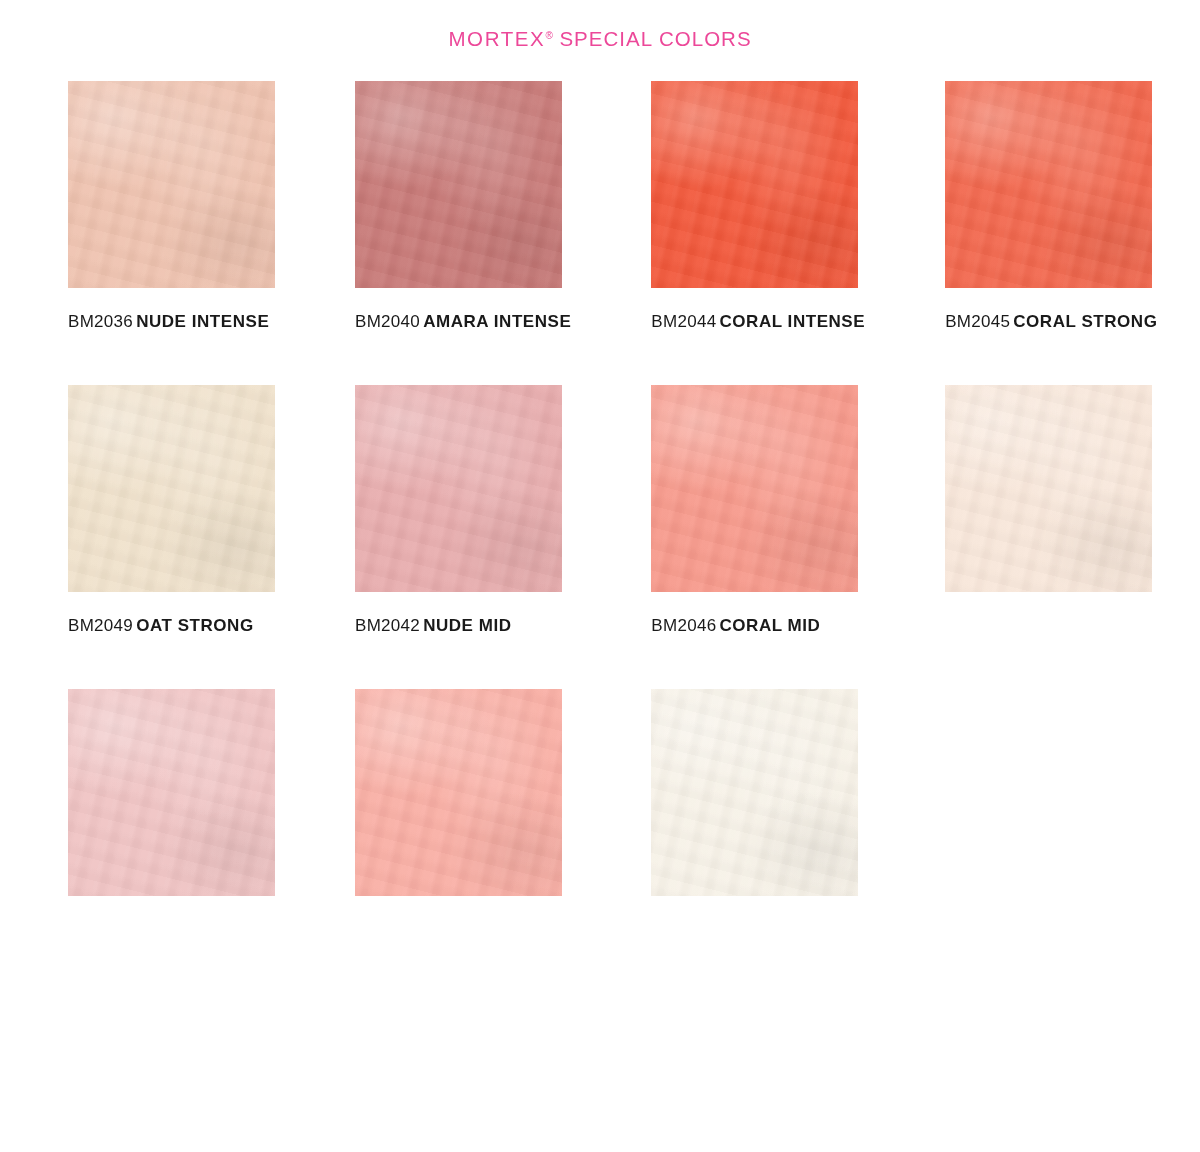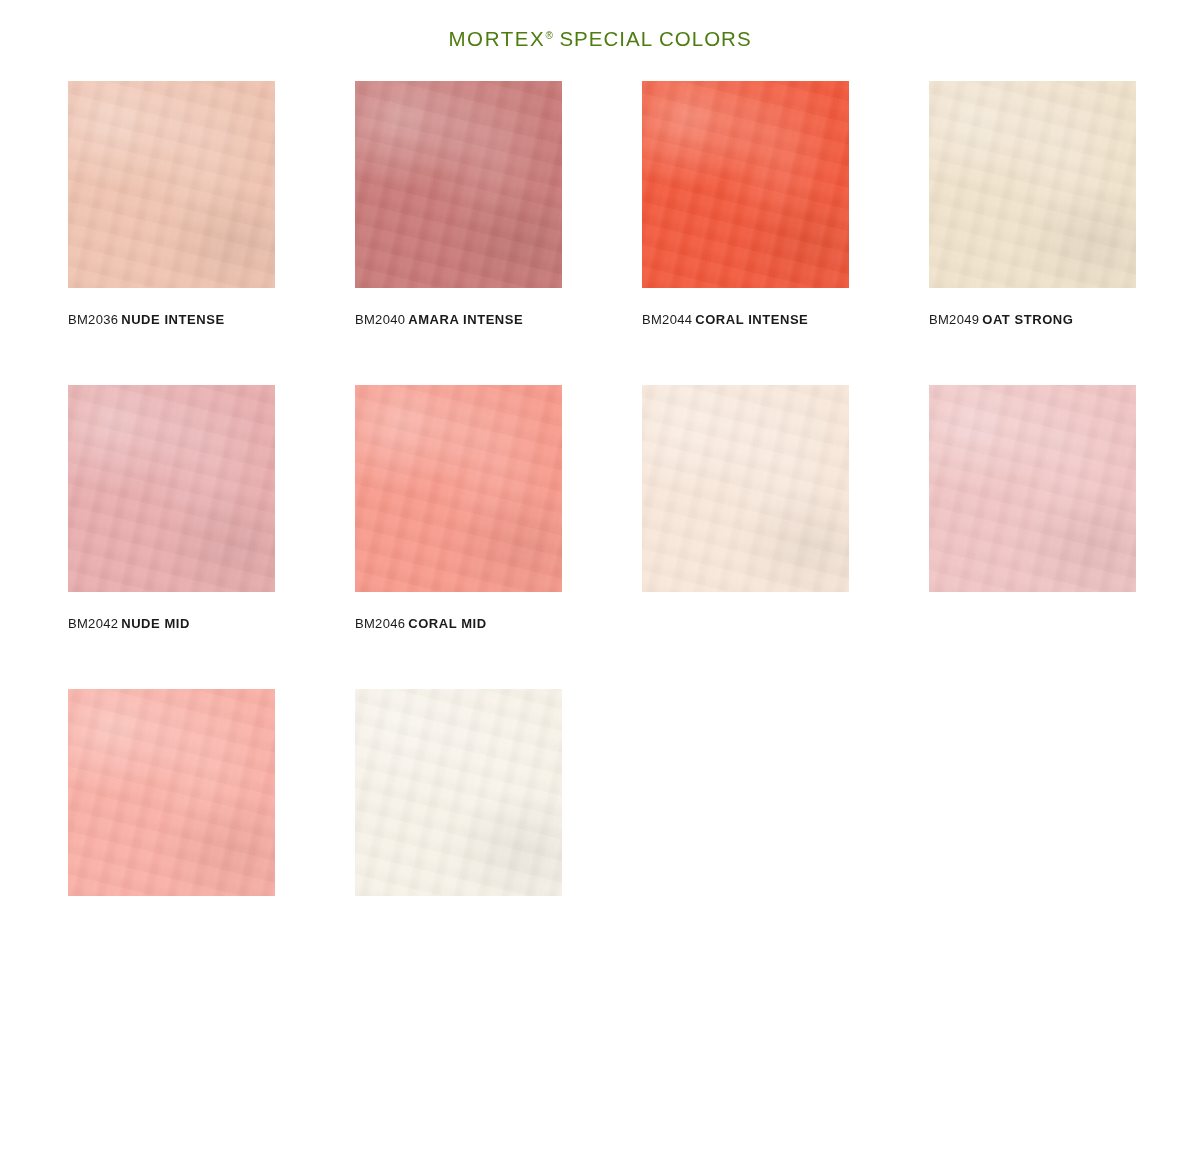"MORTEX® SPECIAL COLORS" .header-title { color: #4d7c0f -> #ec4899 }
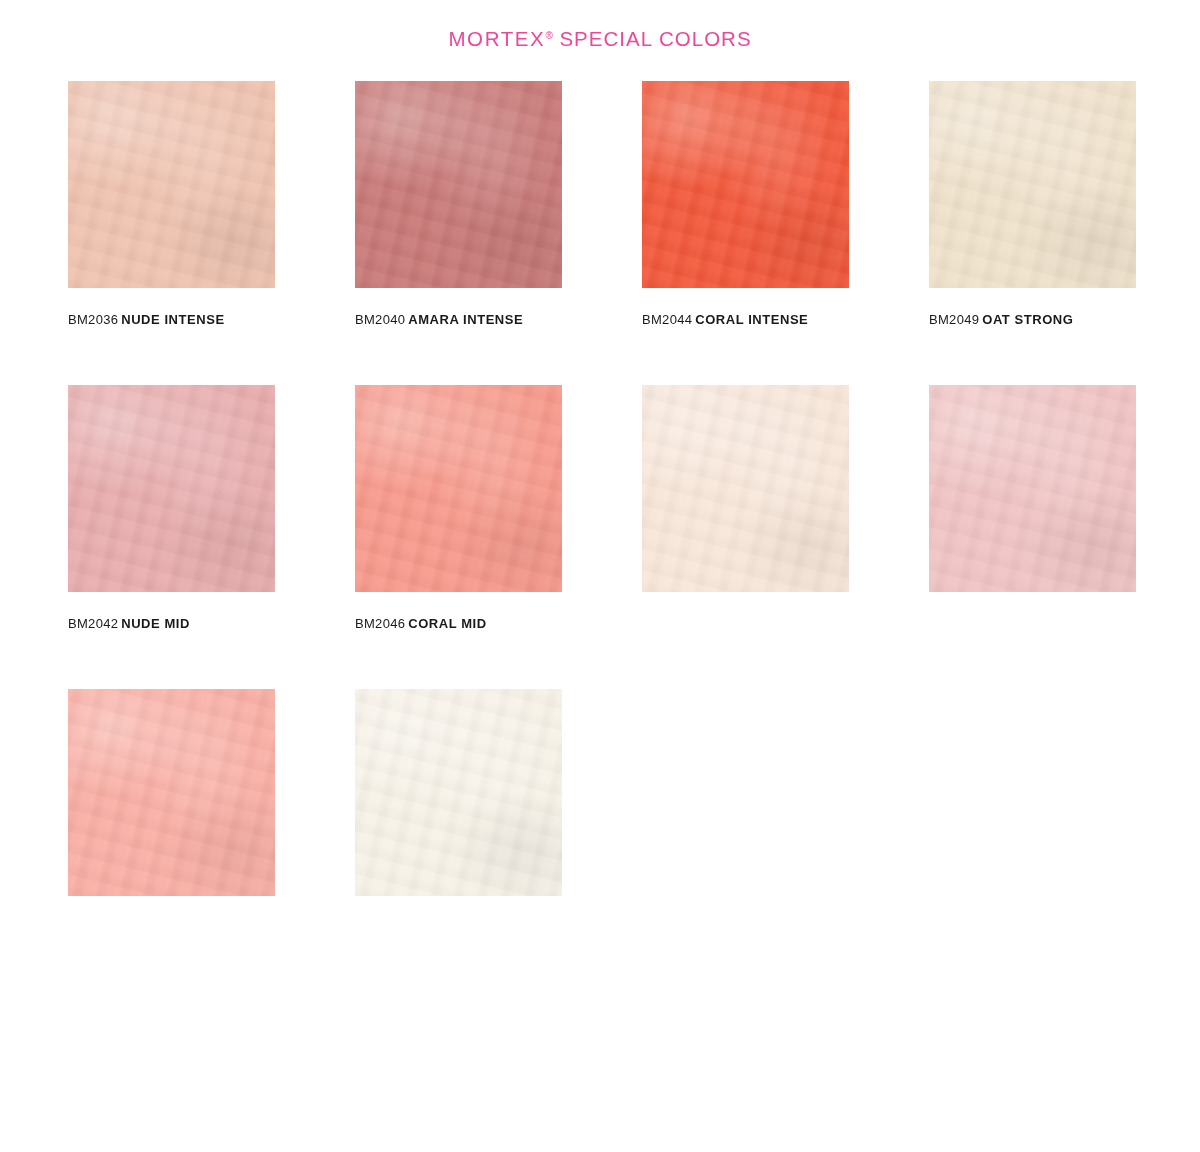"BM2036 NUDE INTENSE" .caption { font-size: 13px -> 17px }
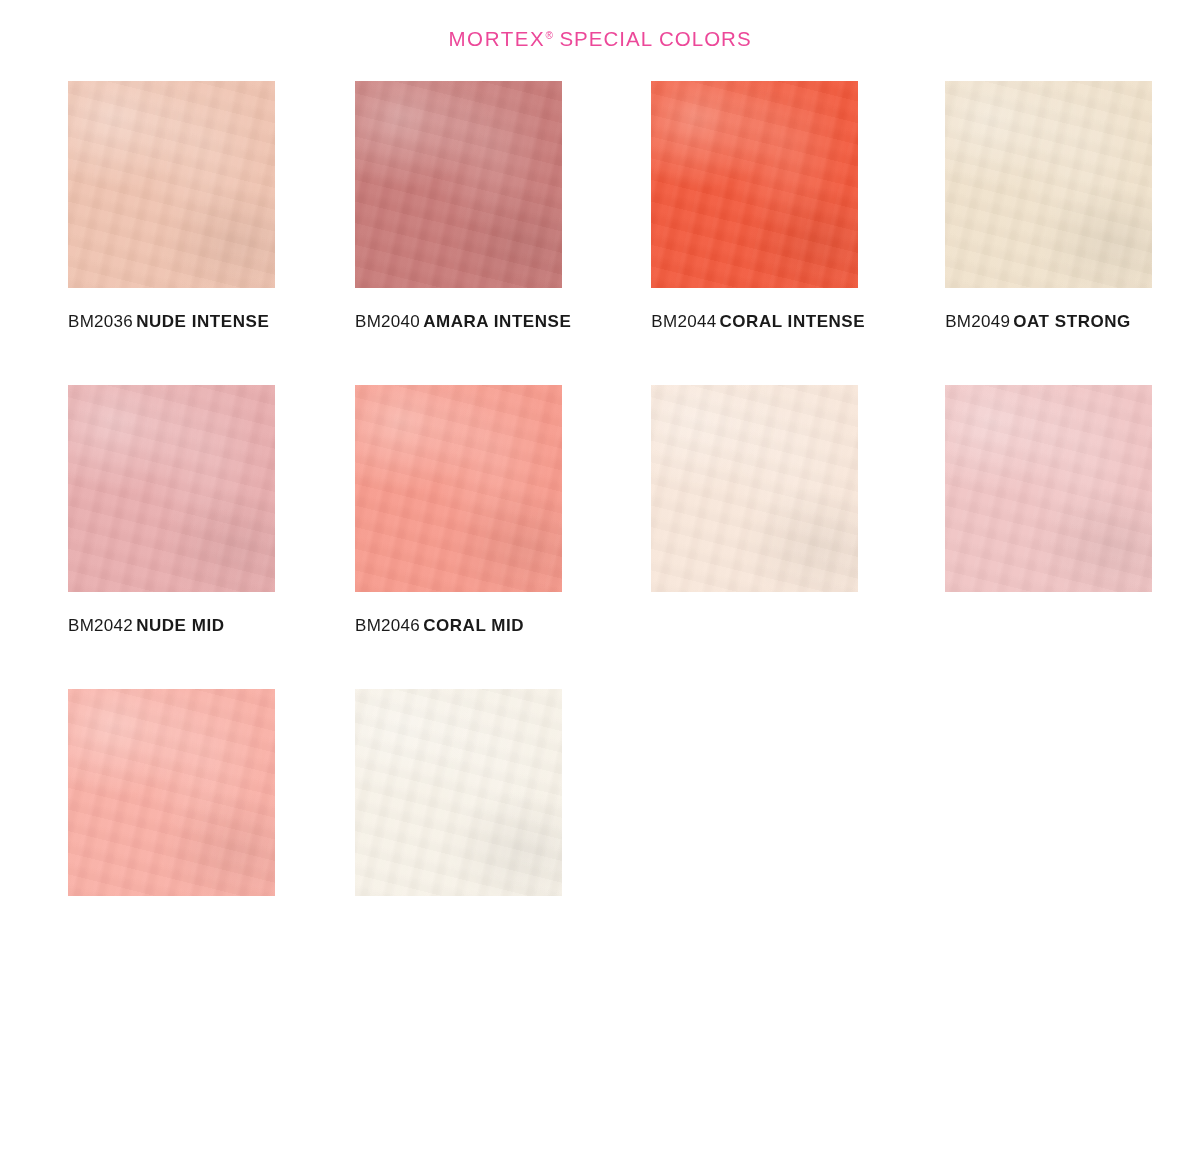"BM2045 CORAL STRONG" div.cell { html: none -> <div> <div></div> <div><span>BM2045</span><span>CORAL STRONG</span></div> <div></div> </div> }
